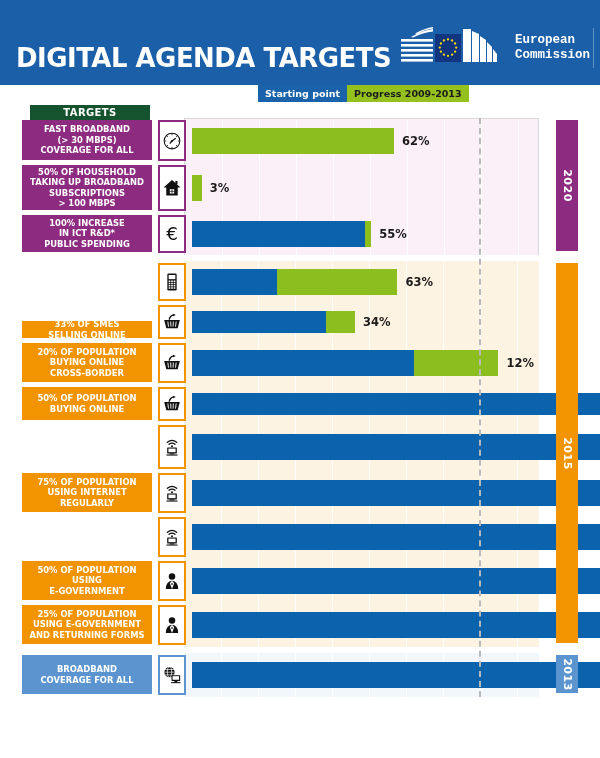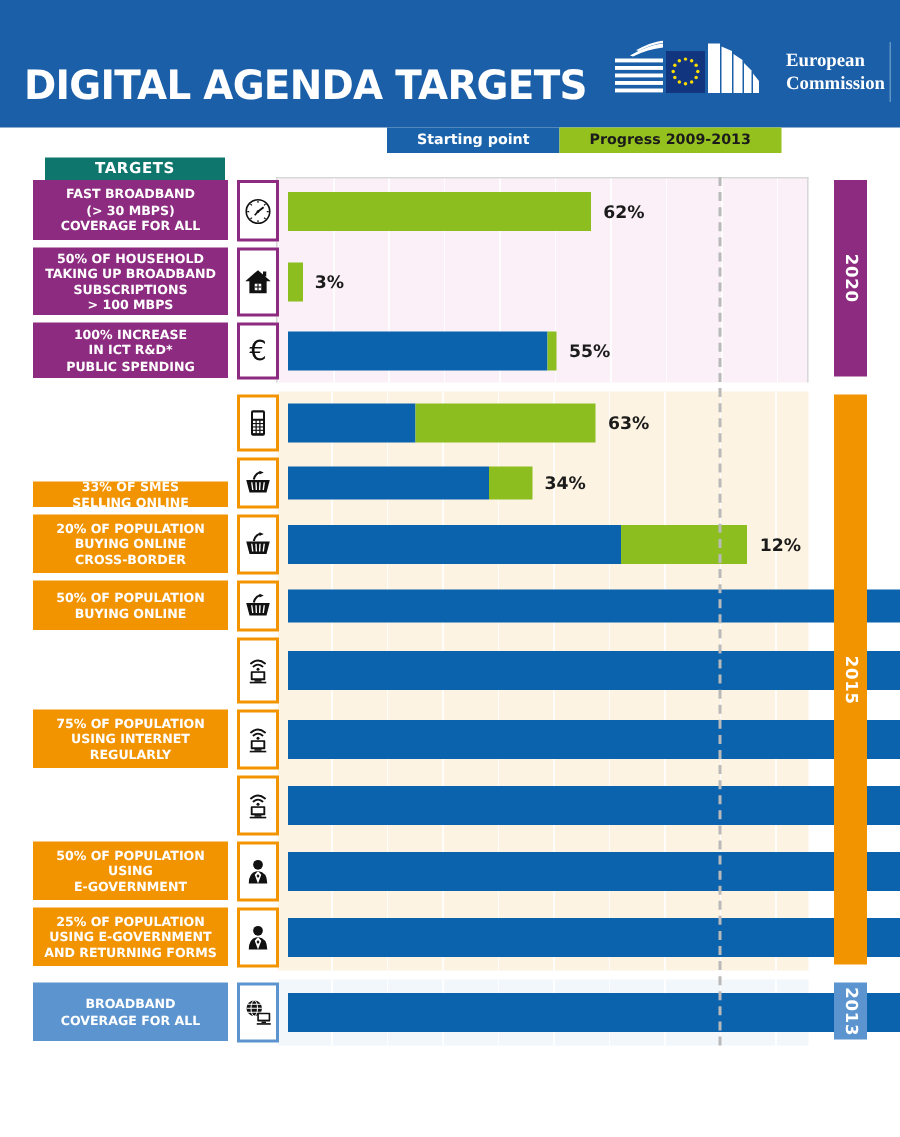"European" .eu-logo-text { font-family: Liberation Serif, serif -> Liberation Mono, monospace }
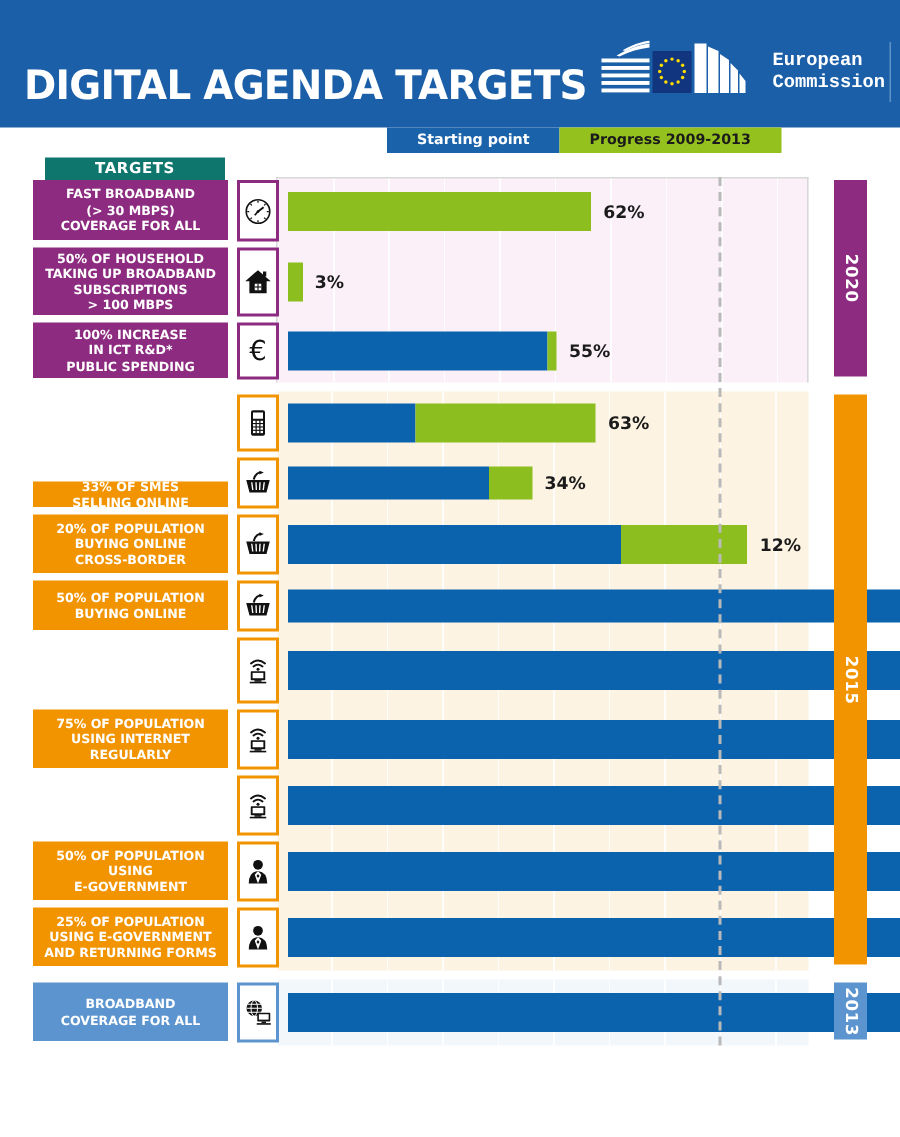"Starting point" .legend-item { padding: 0 20px -> 0 7px }
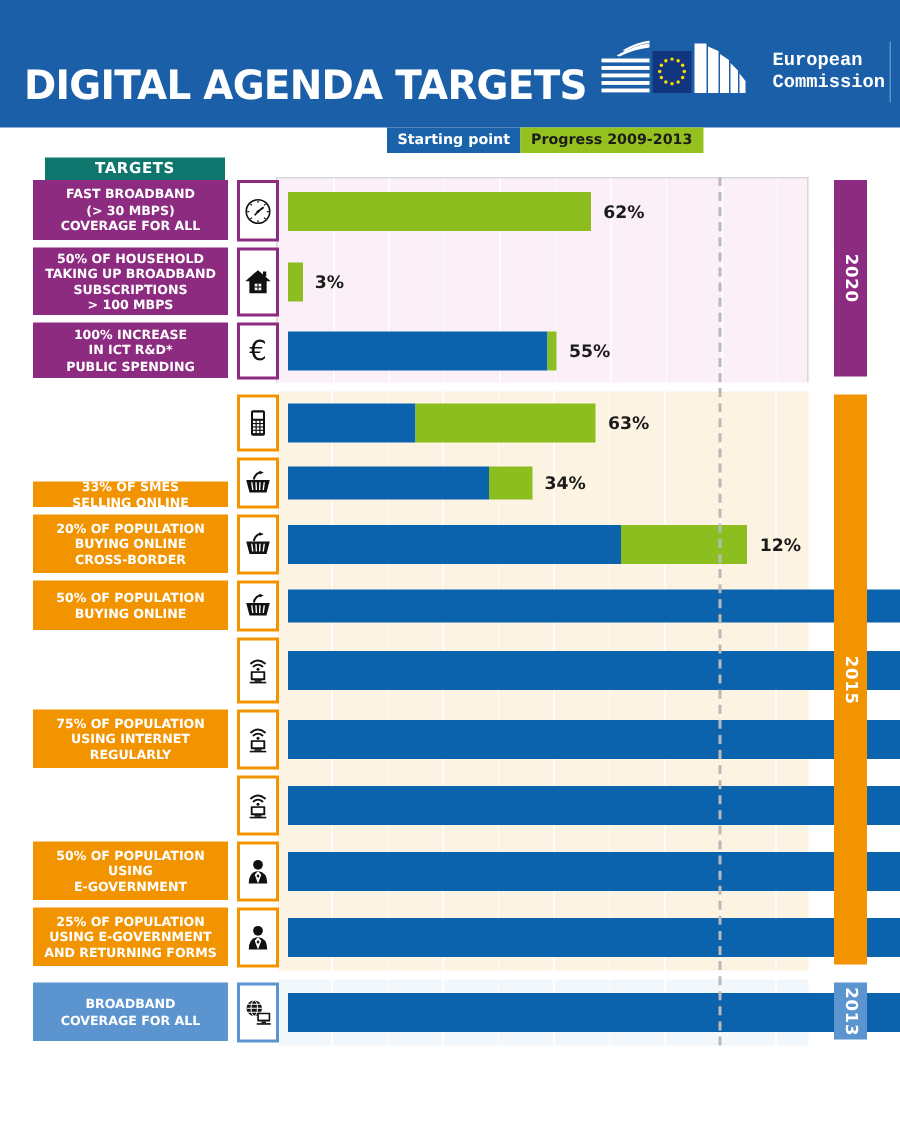"TARGETS" .targets-head { background: #0f766e -> #14532d }
